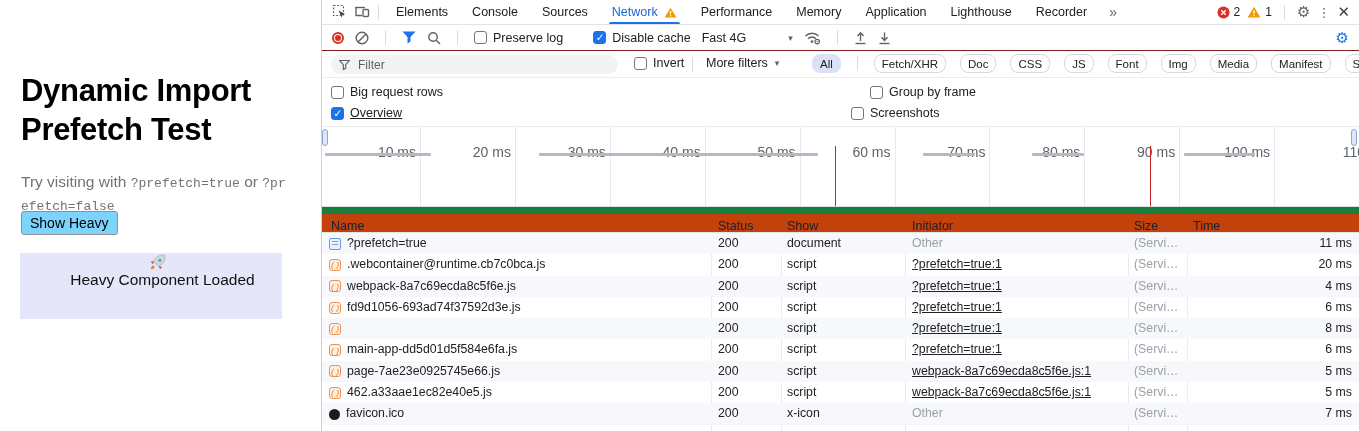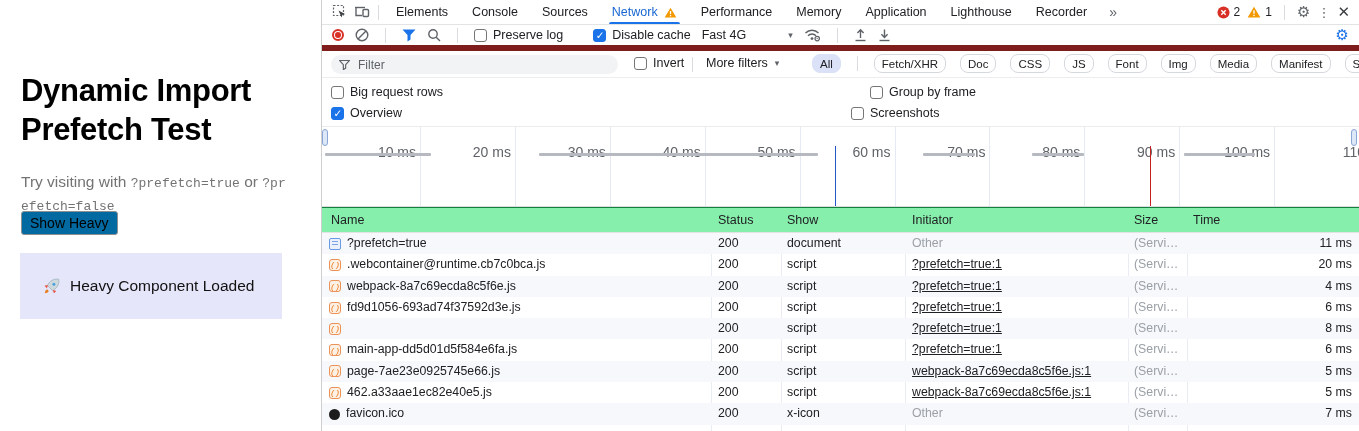"Preserve log" .actionbar { border-bottom: 6px solid #7f1d1d -> 1px solid #7f1d1d }
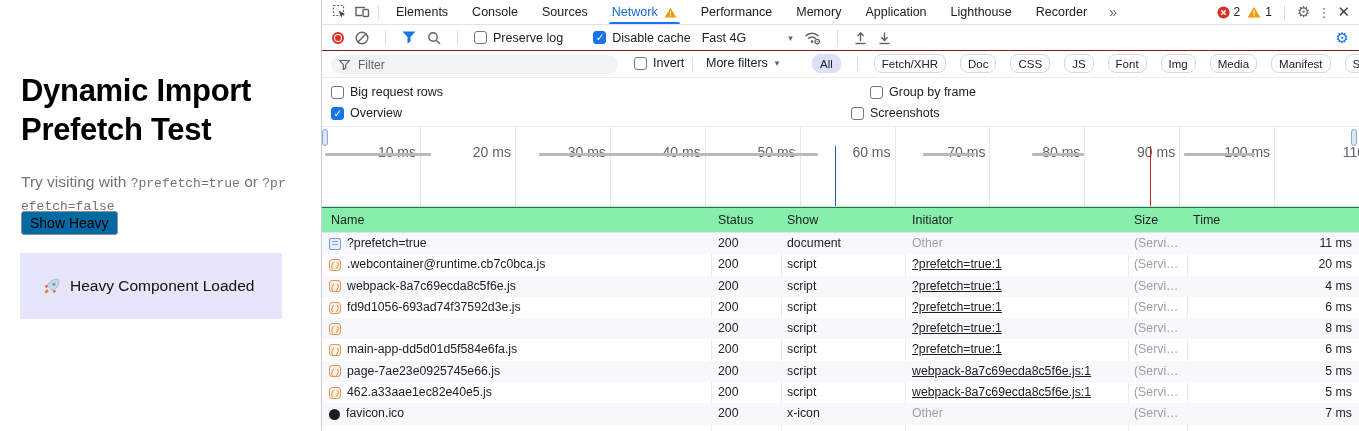"Overview" span.opt { text-decoration: none -> underline }
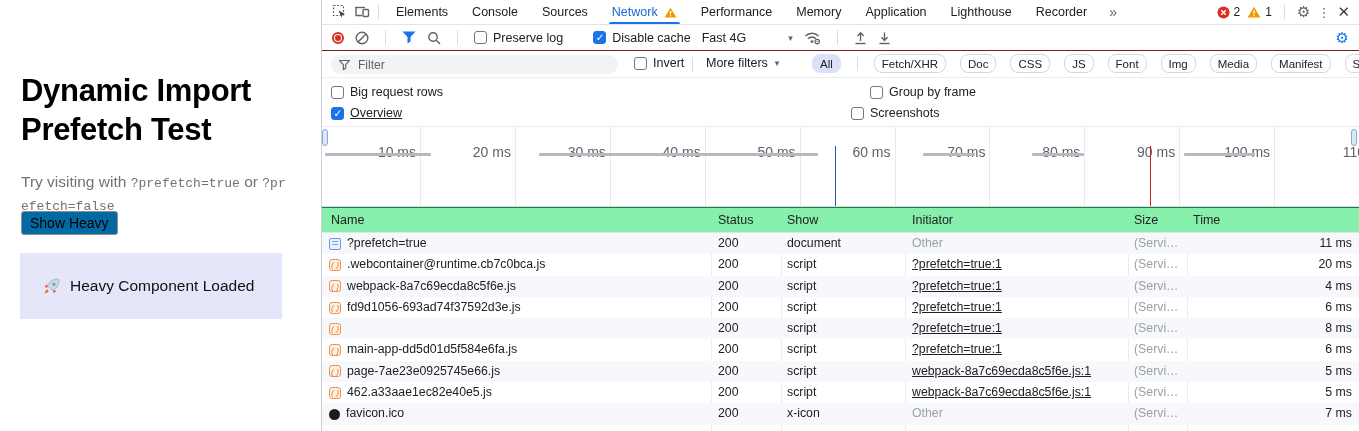"Show Heavy" .pl-button { background: #0369a1 -> #7dd3fc }
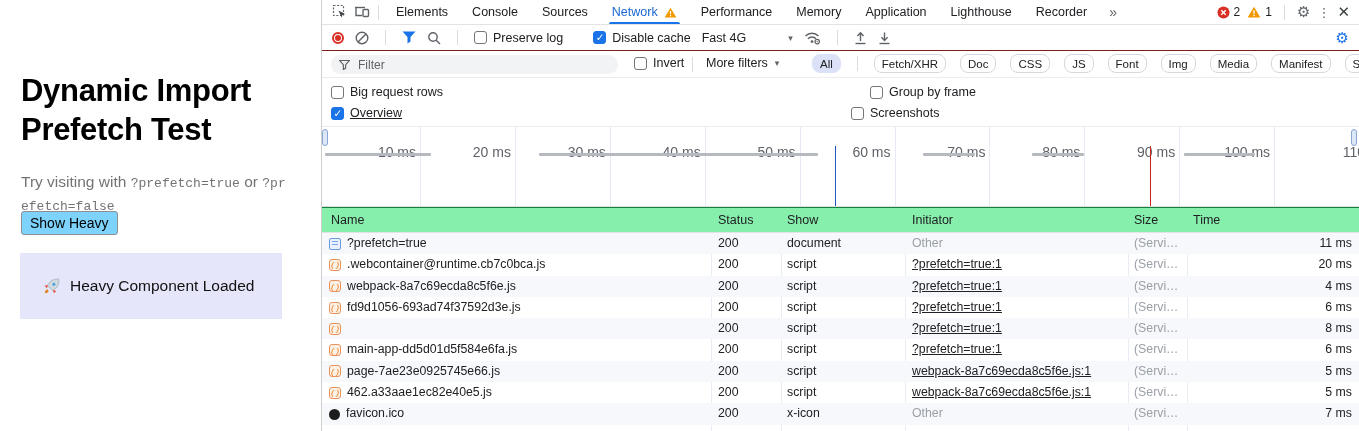"Name" .thead { background: #86efac -> #c2410c; border-top: 1px solid #15803d -> 7px solid #15803d }
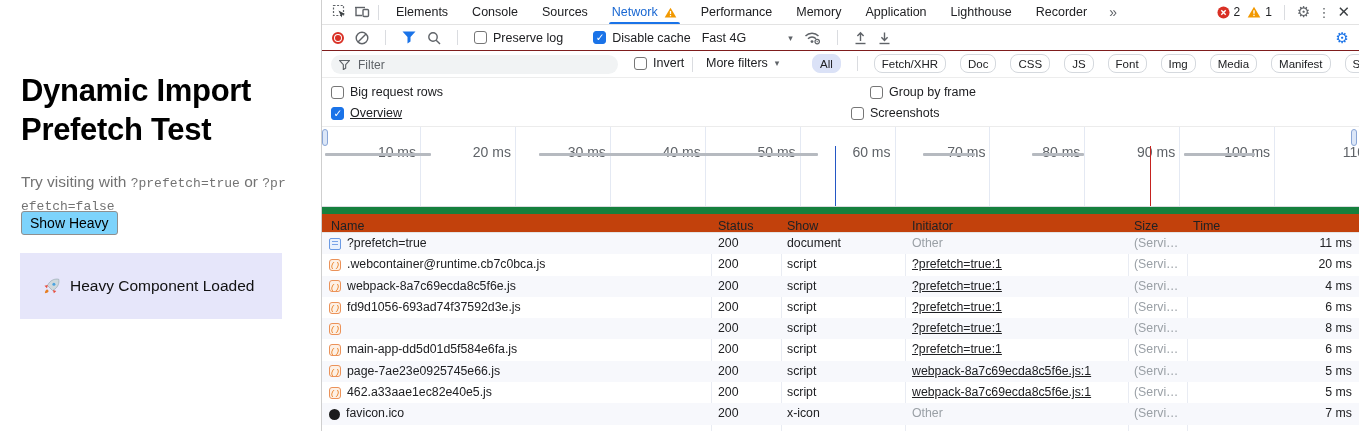"Heavy Component Loaded" .pl-banner { flex-direction: none -> column }
